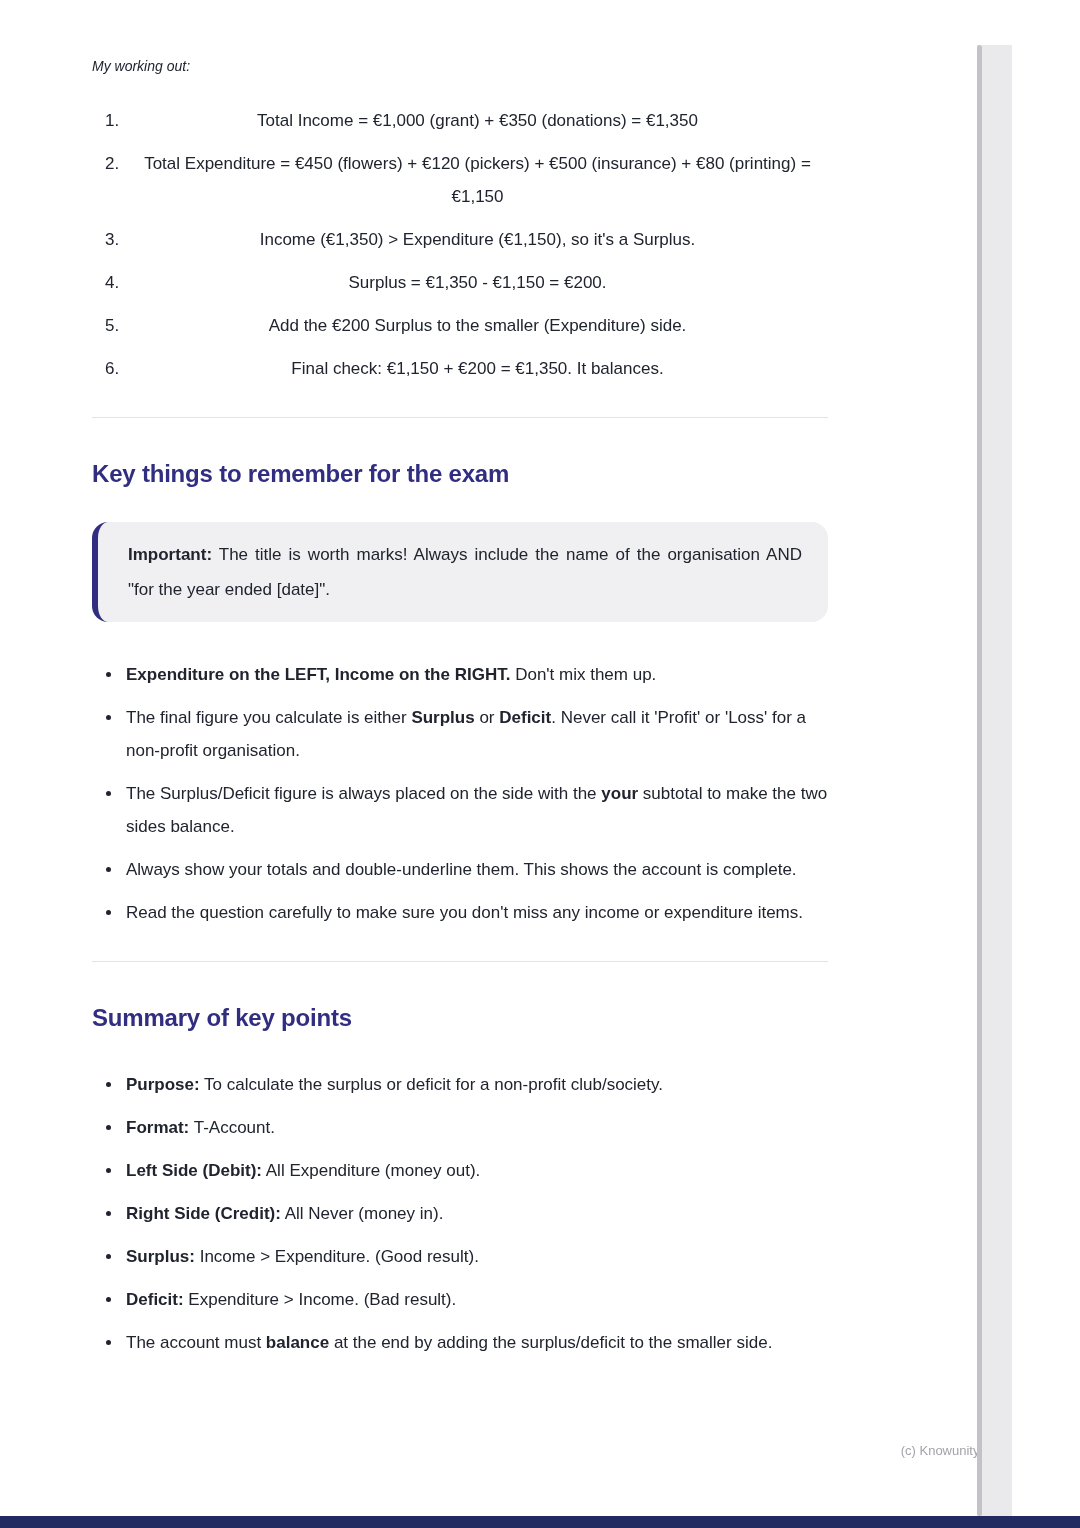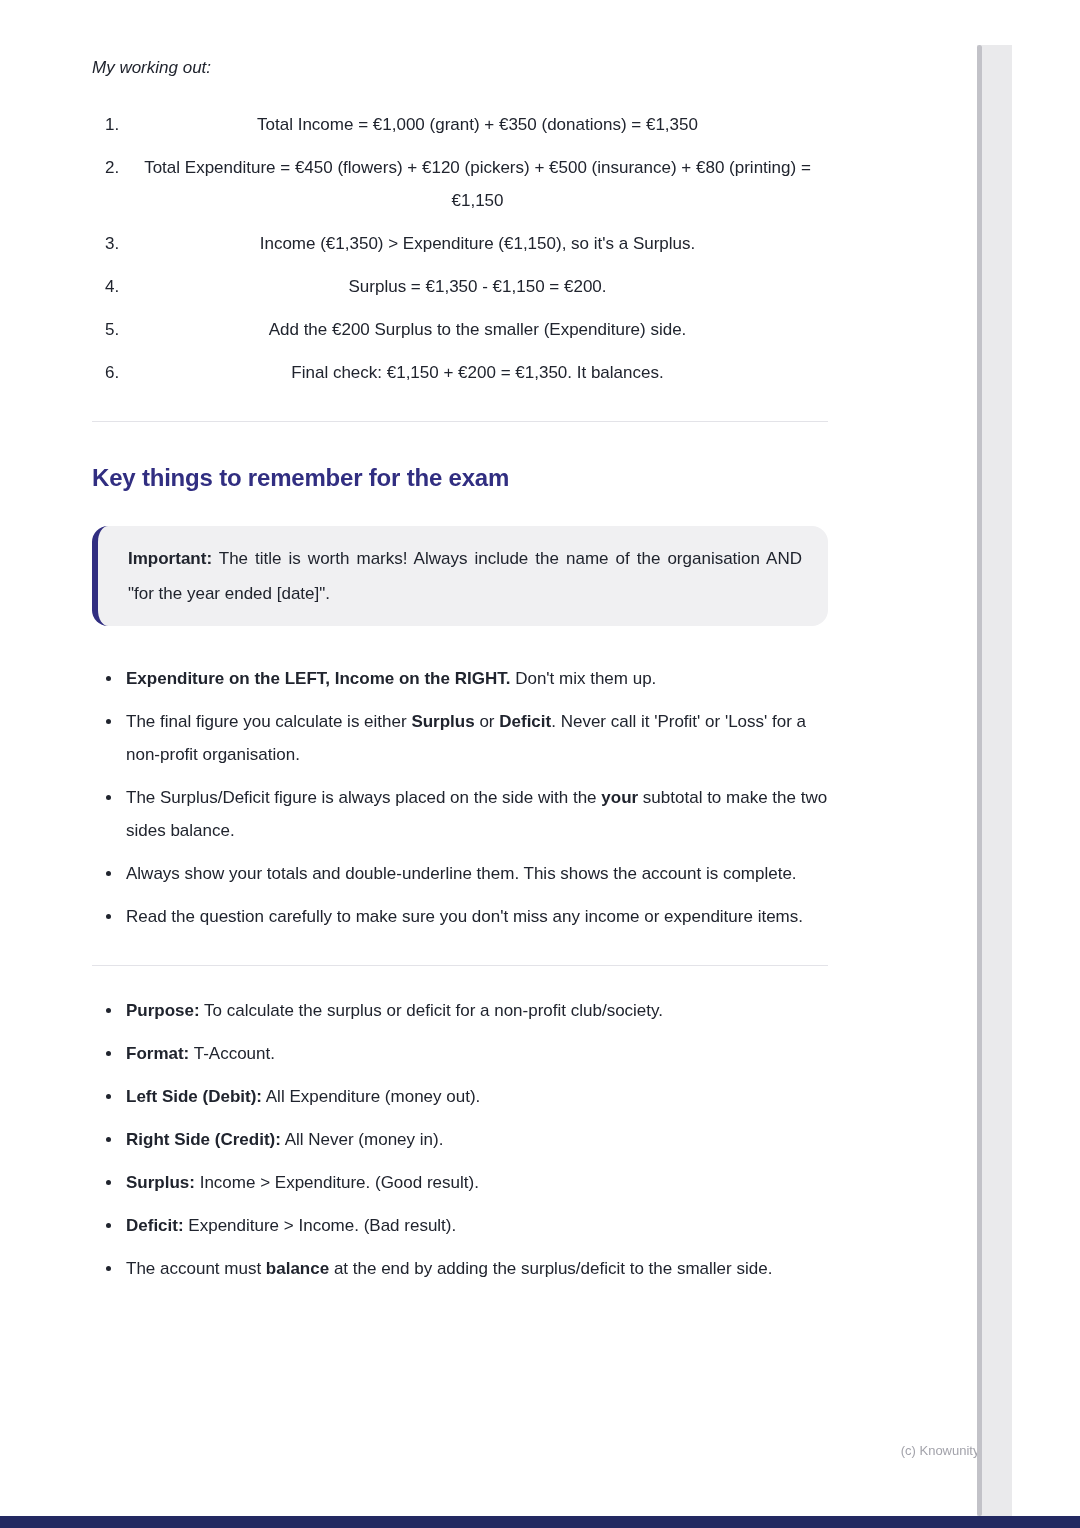"My working out:" .working-heading { font-size: 17px -> 14px }
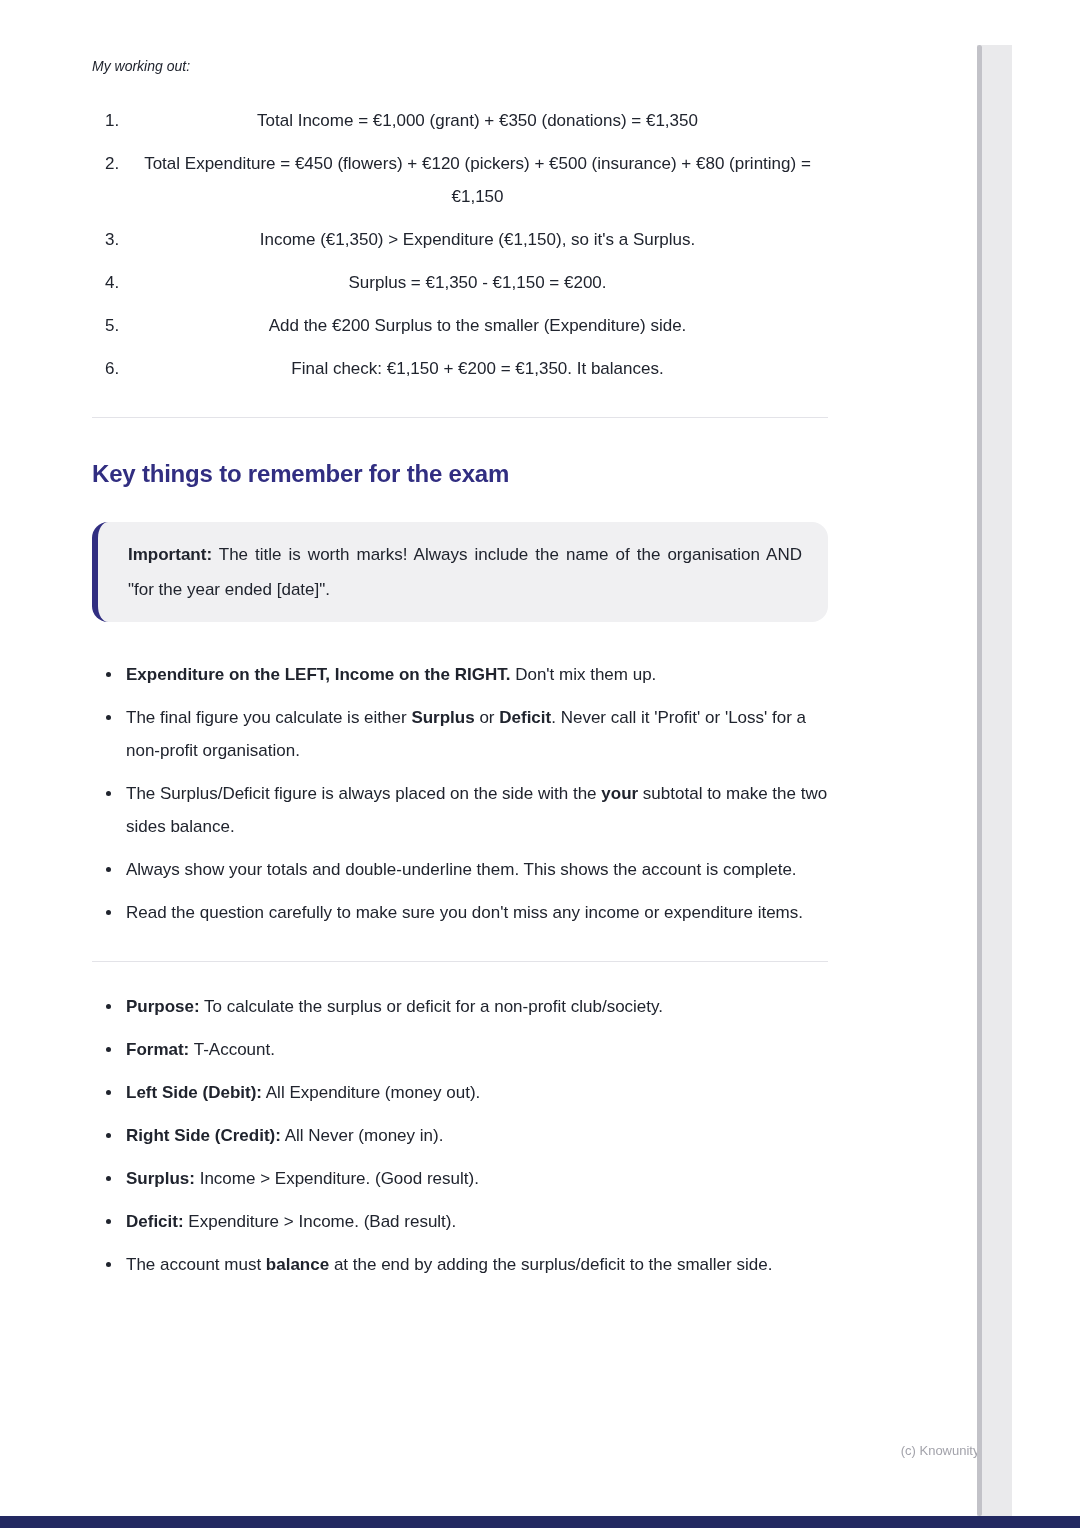"Summary of key points" h2.section-heading { html: none -> <h2>Summary of key points</h2> }
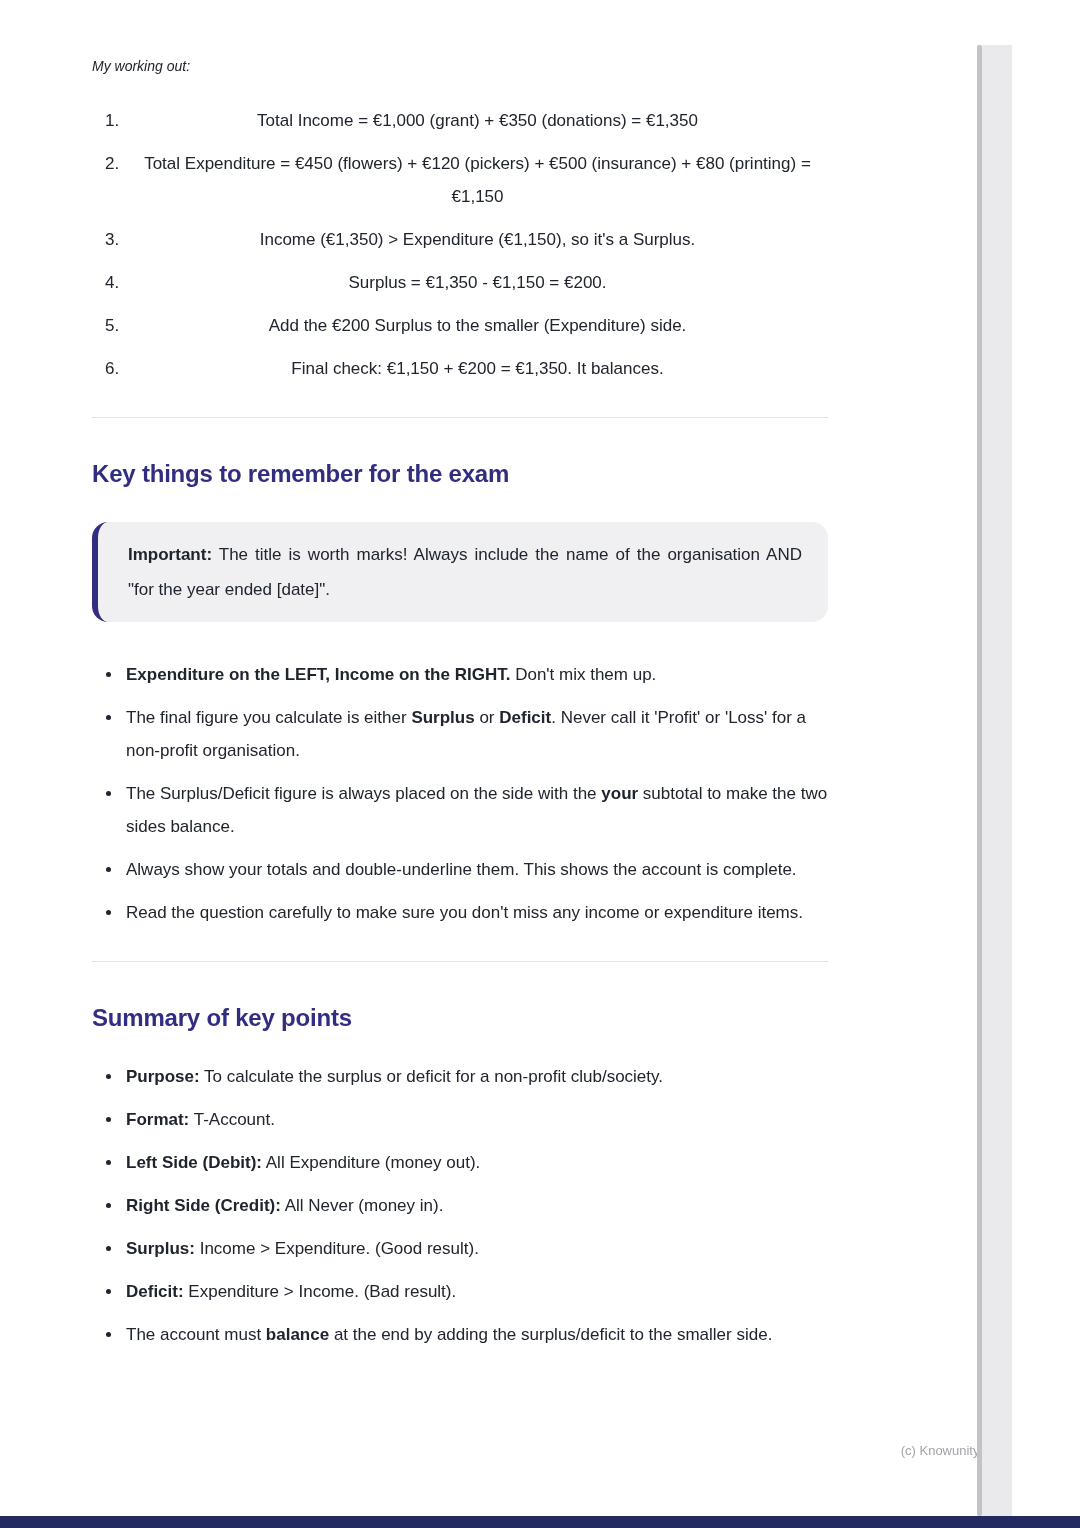"Purpose: To calculate the surplus" ul.bullets.tight { margin-top: 28px -> 36px }
